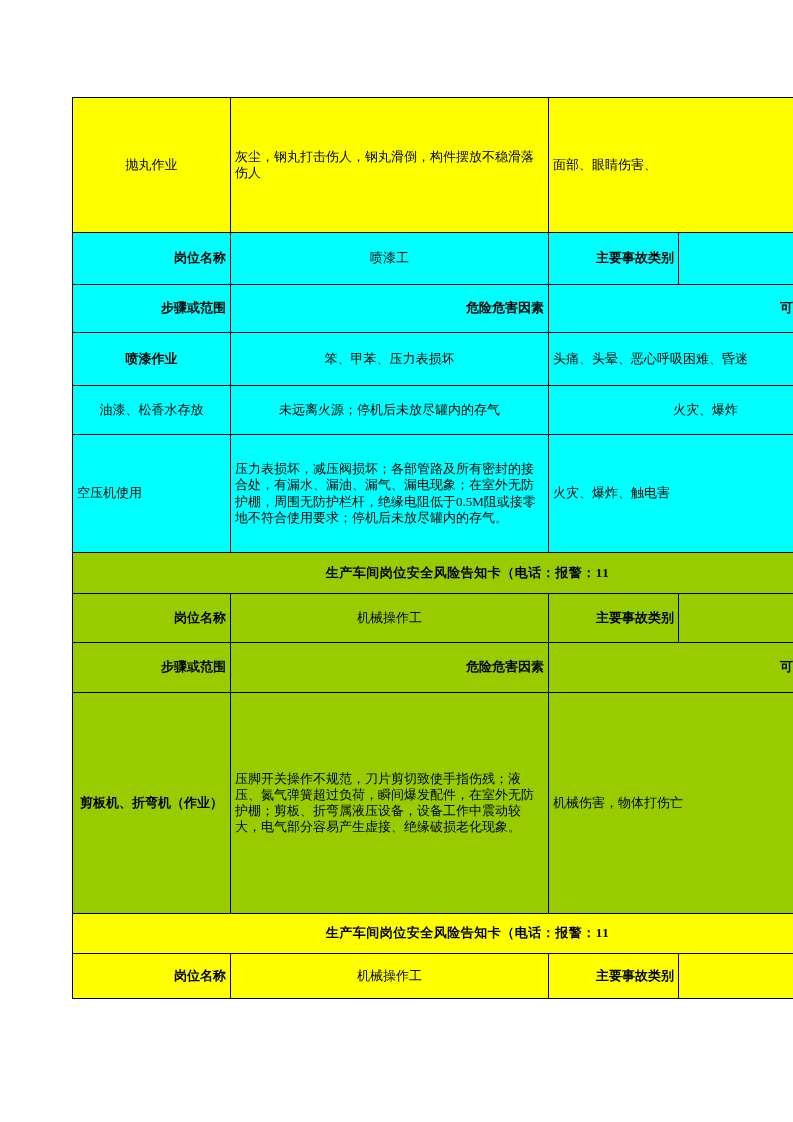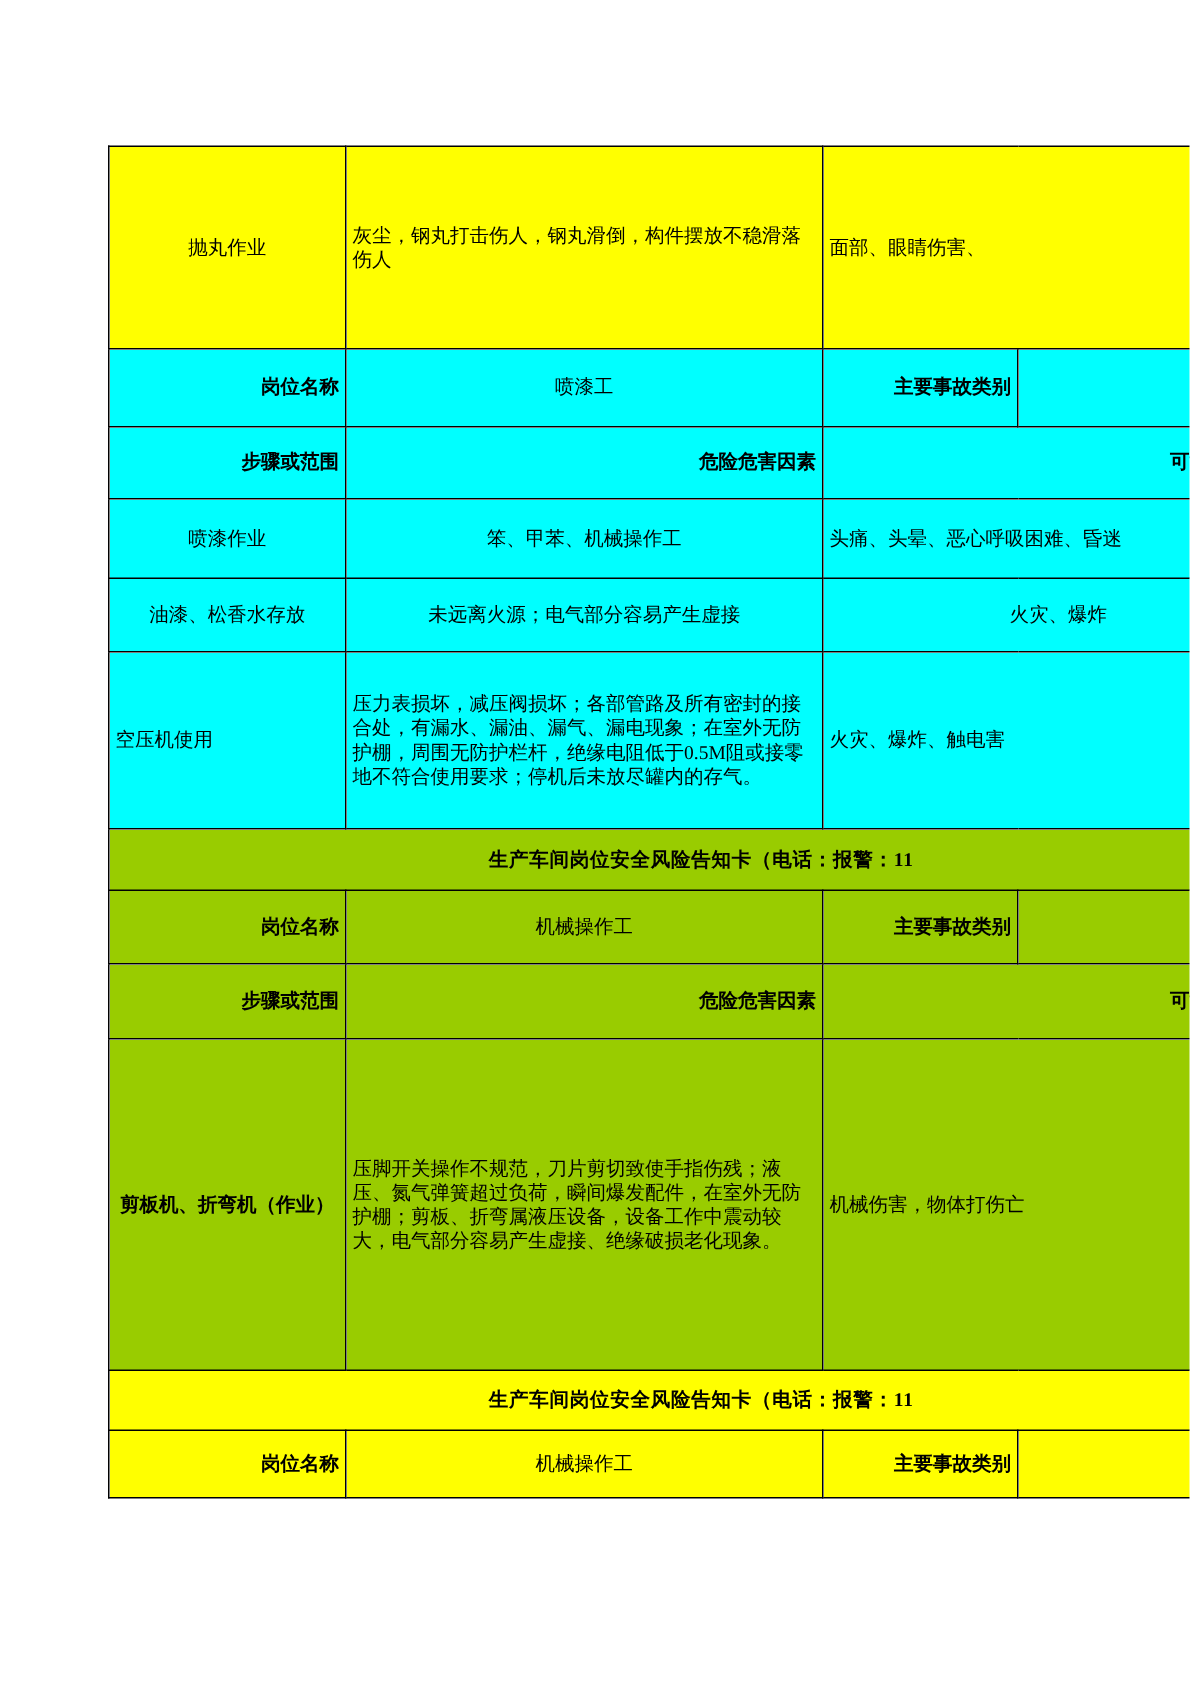"喷漆作业" td.fill-cyan { font-weight: none -> bold }
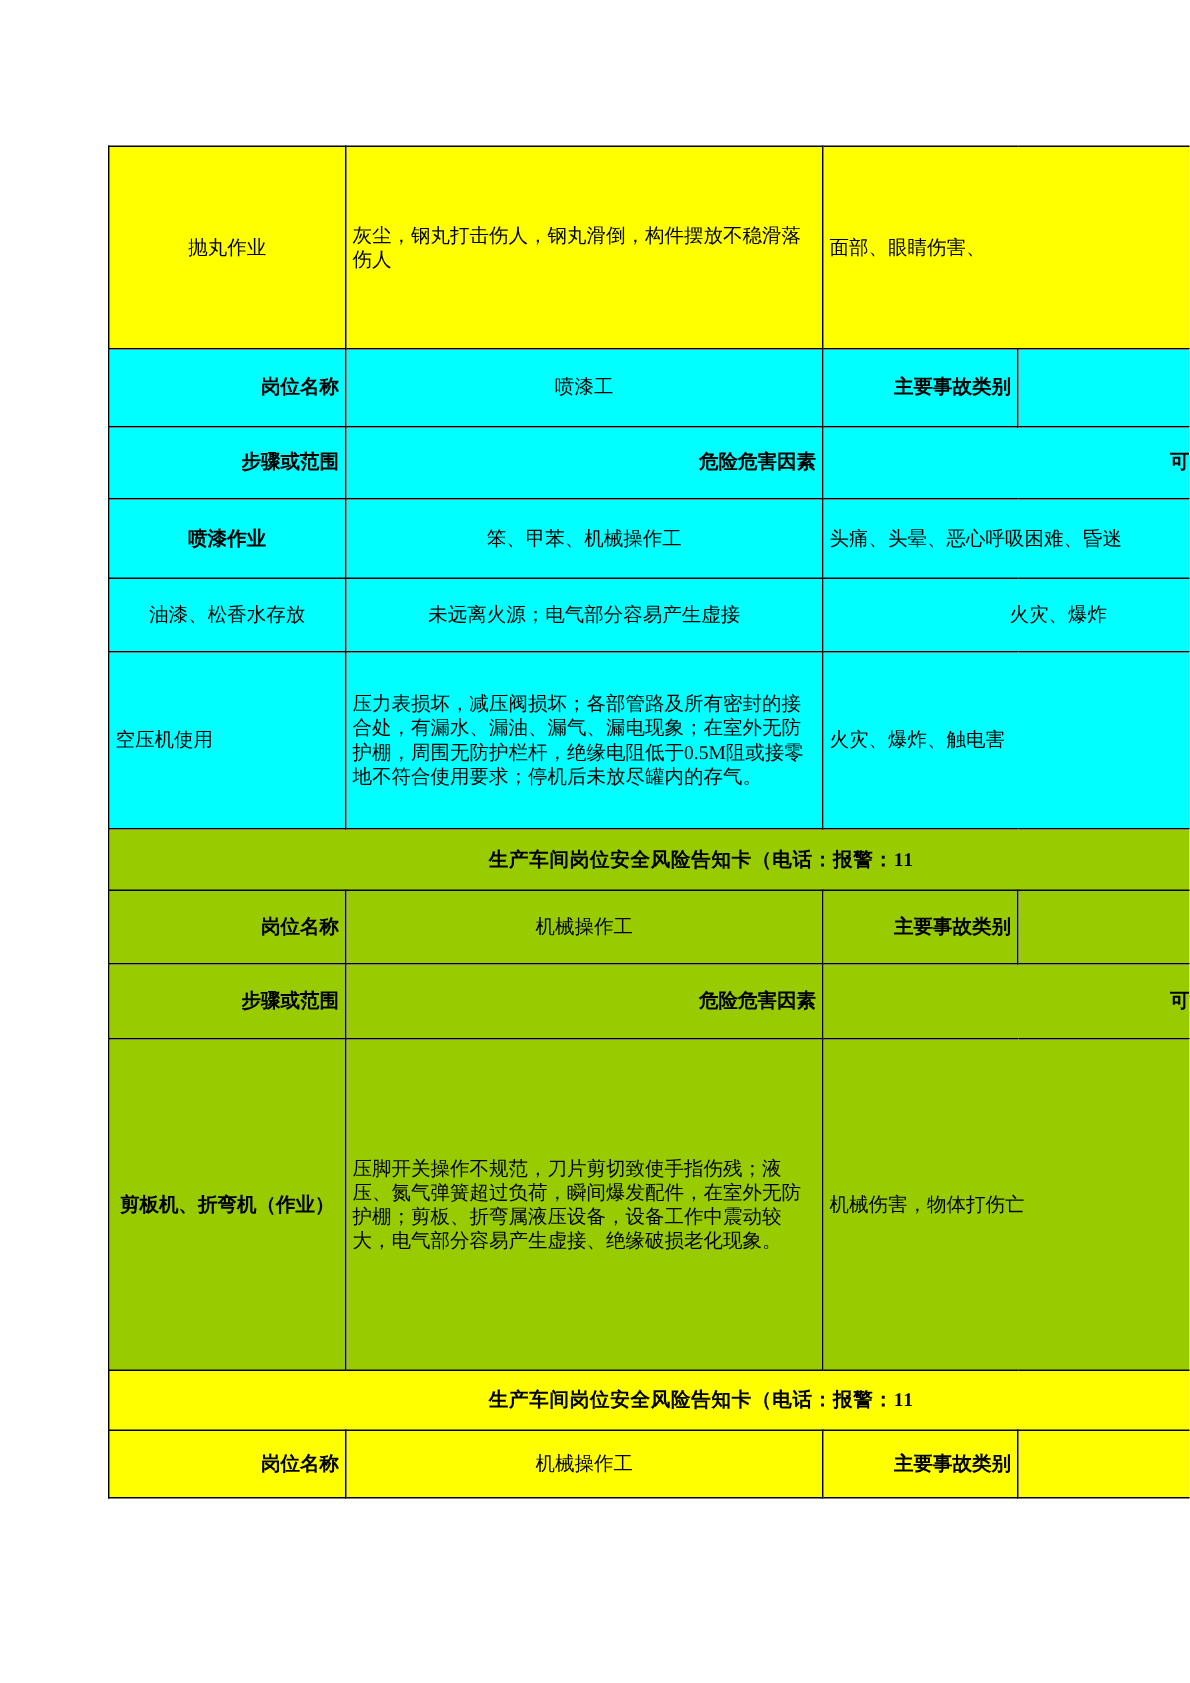"笨、甲苯、机械操作工" td.fill-cyan { text: 机械操作工 -> 压力表损坏 }
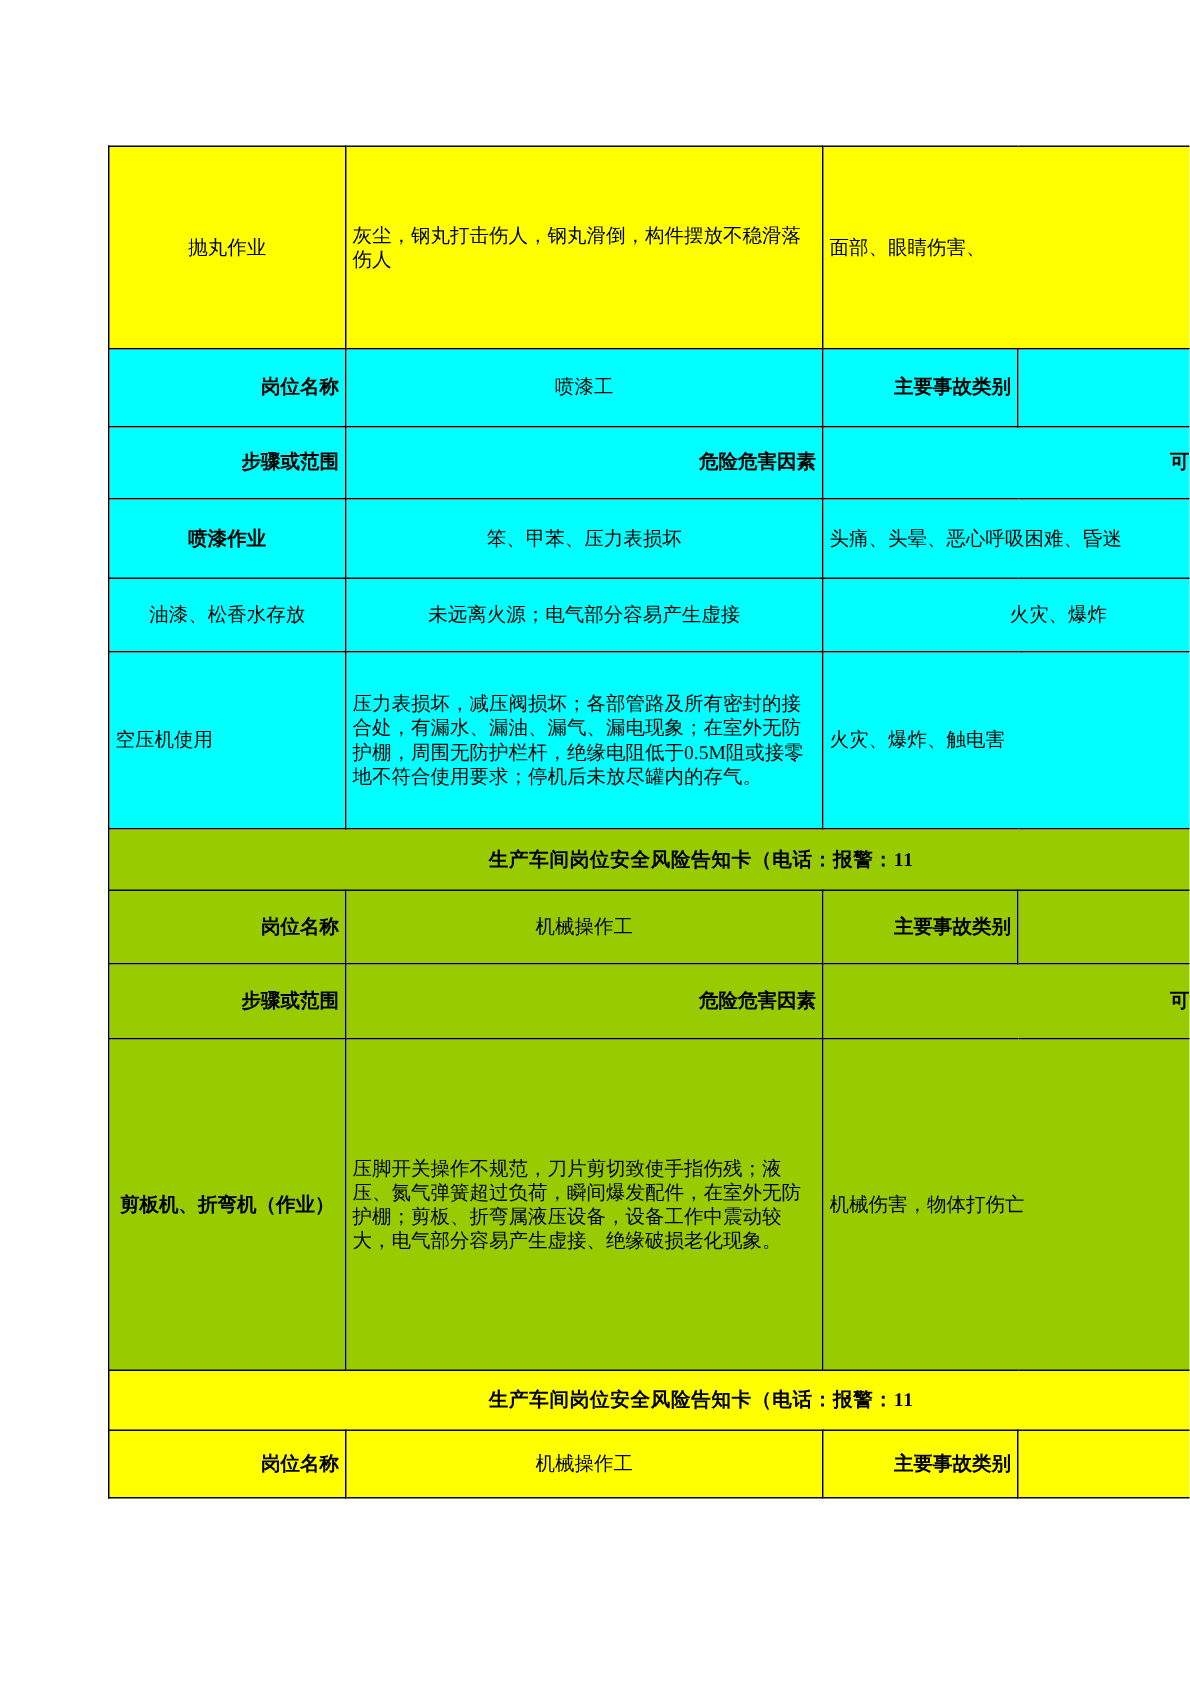"未远离火源；电气部分容易产生虚接" td.fill-cyan { text: 电气部分容易产生虚接 -> 停机后未放尽罐内的存气 }
